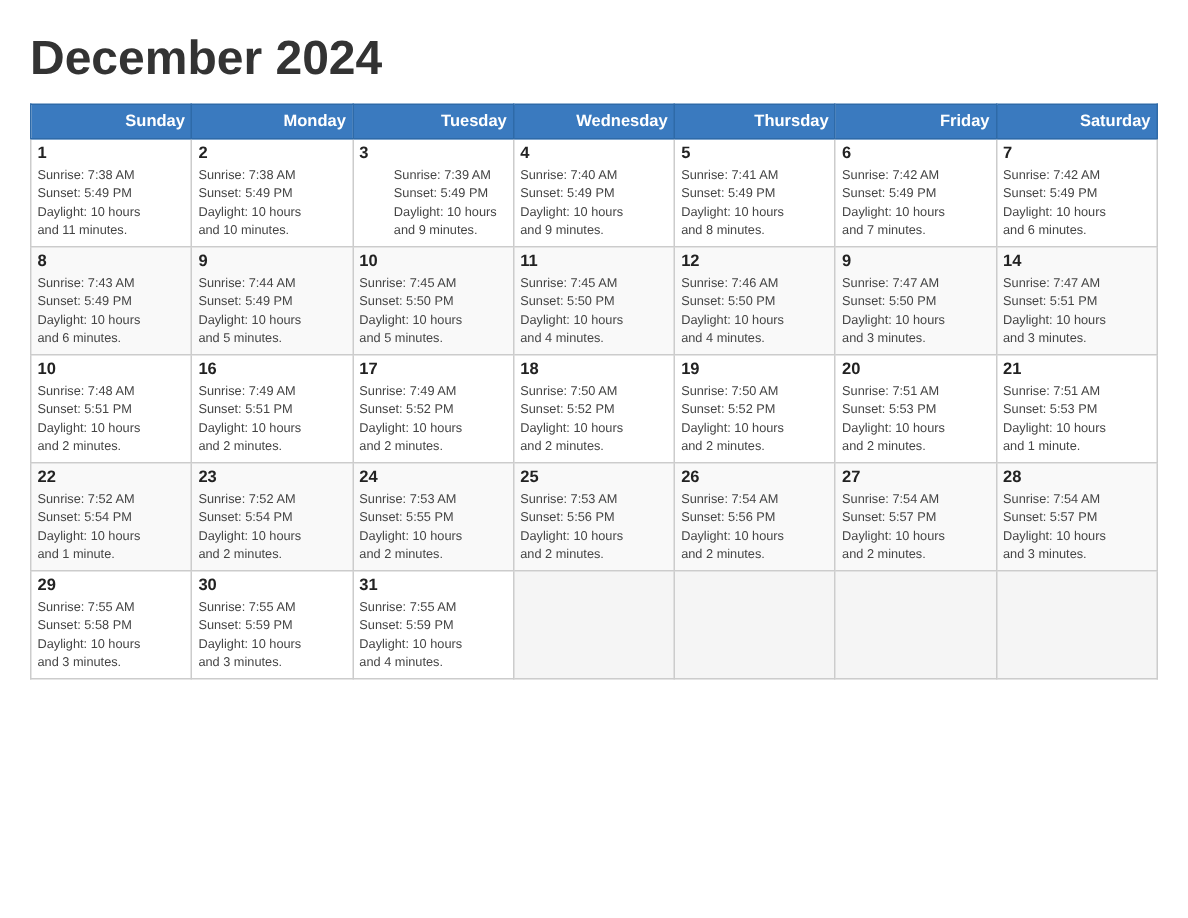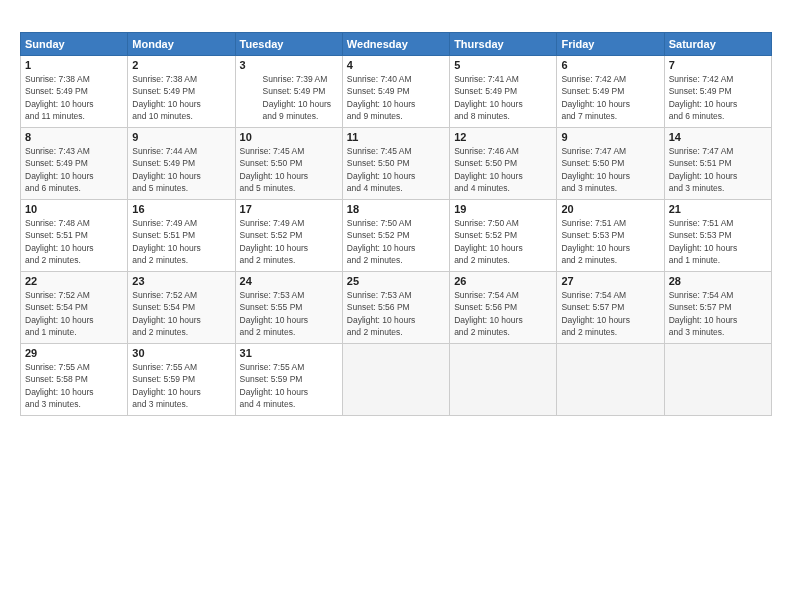"December 2024" div.month-title { html: none -> <div>December 2024</div> }
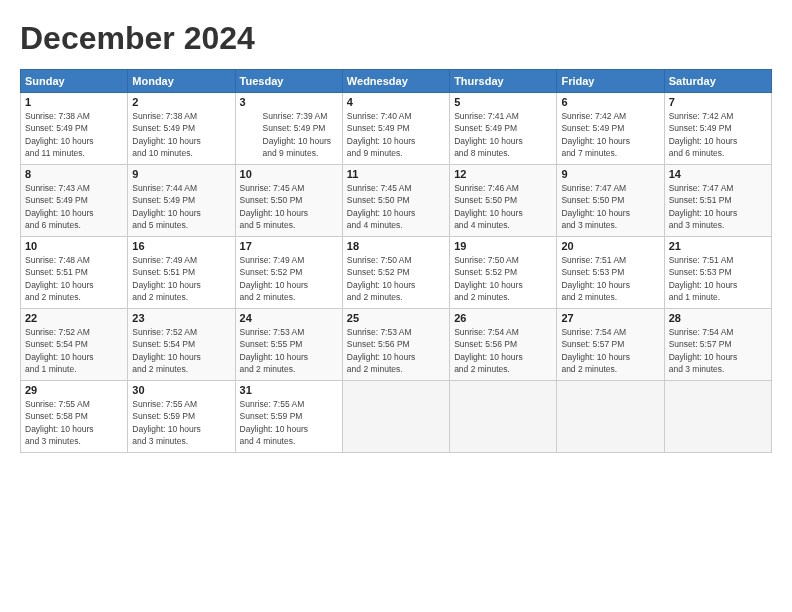"Sunday" thead th { text-align: left -> right }
